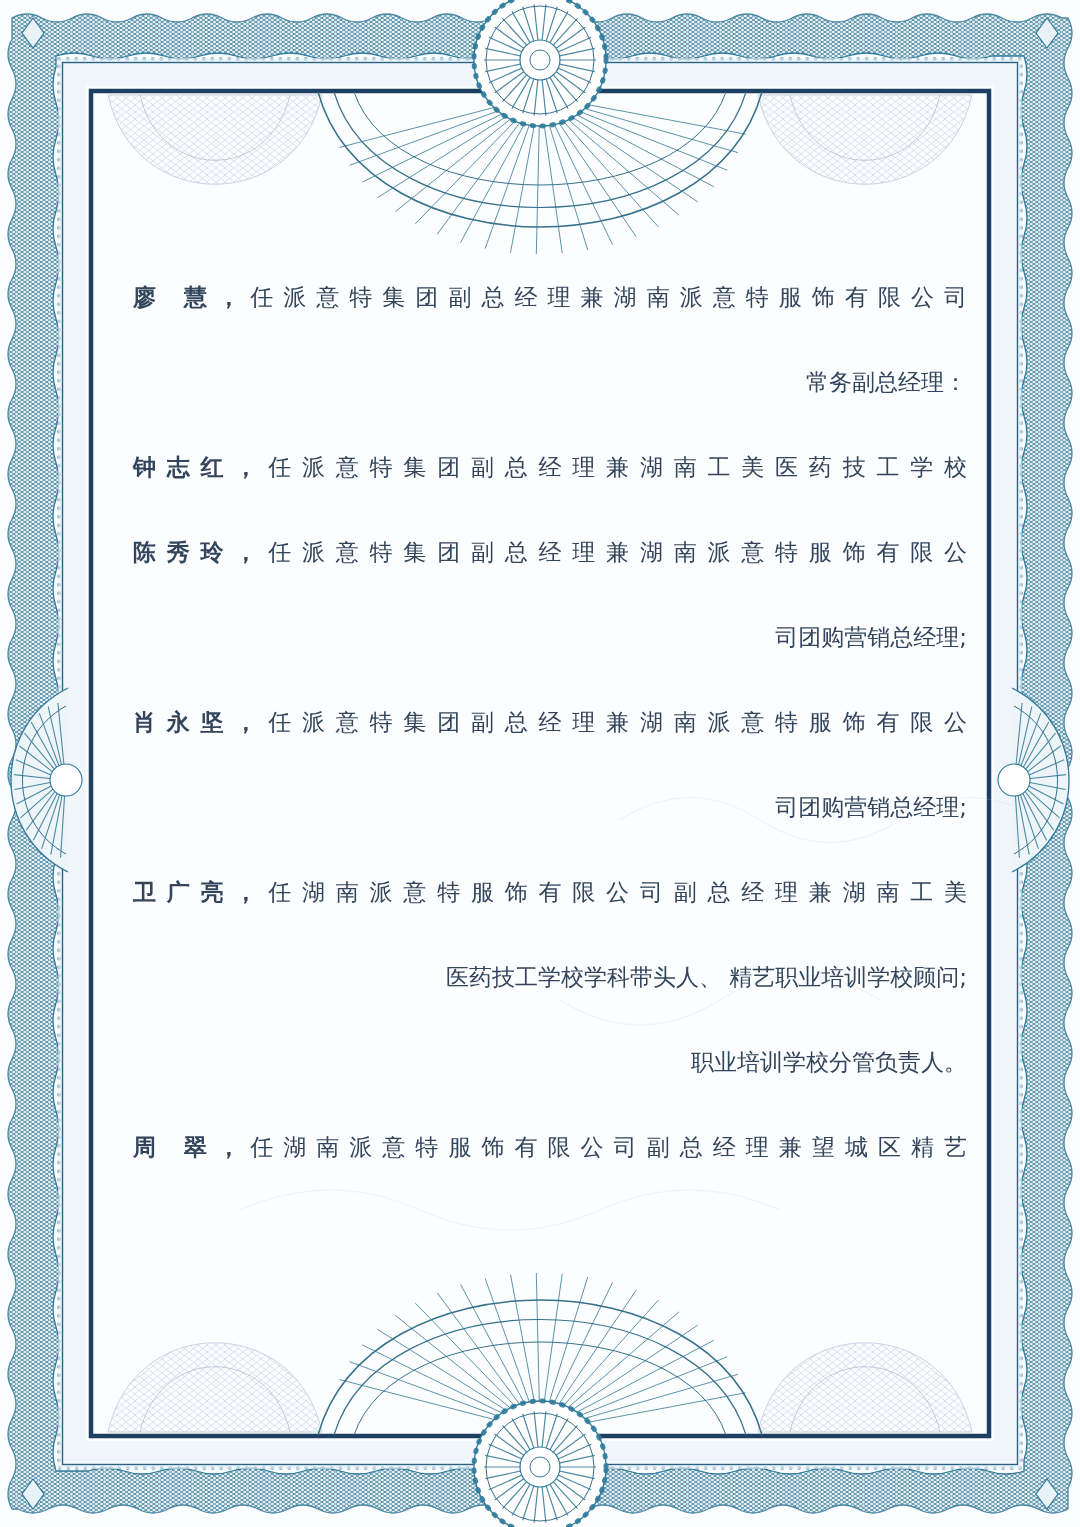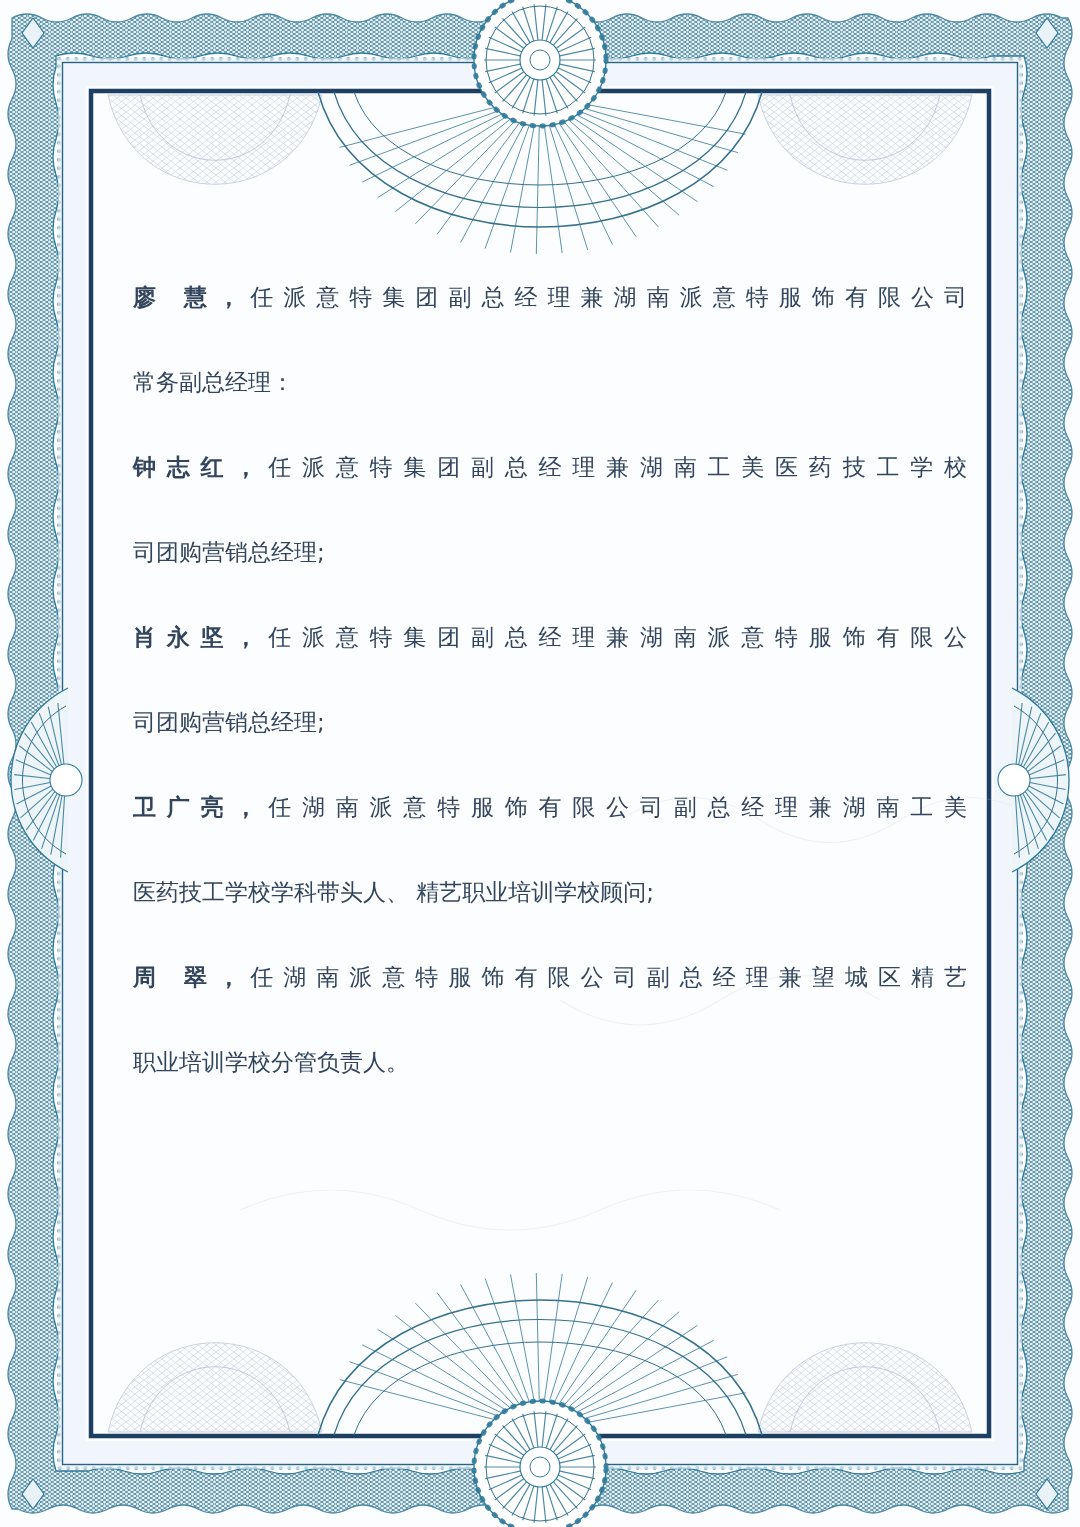"常务副总经理：" .l { text-align: left -> right }
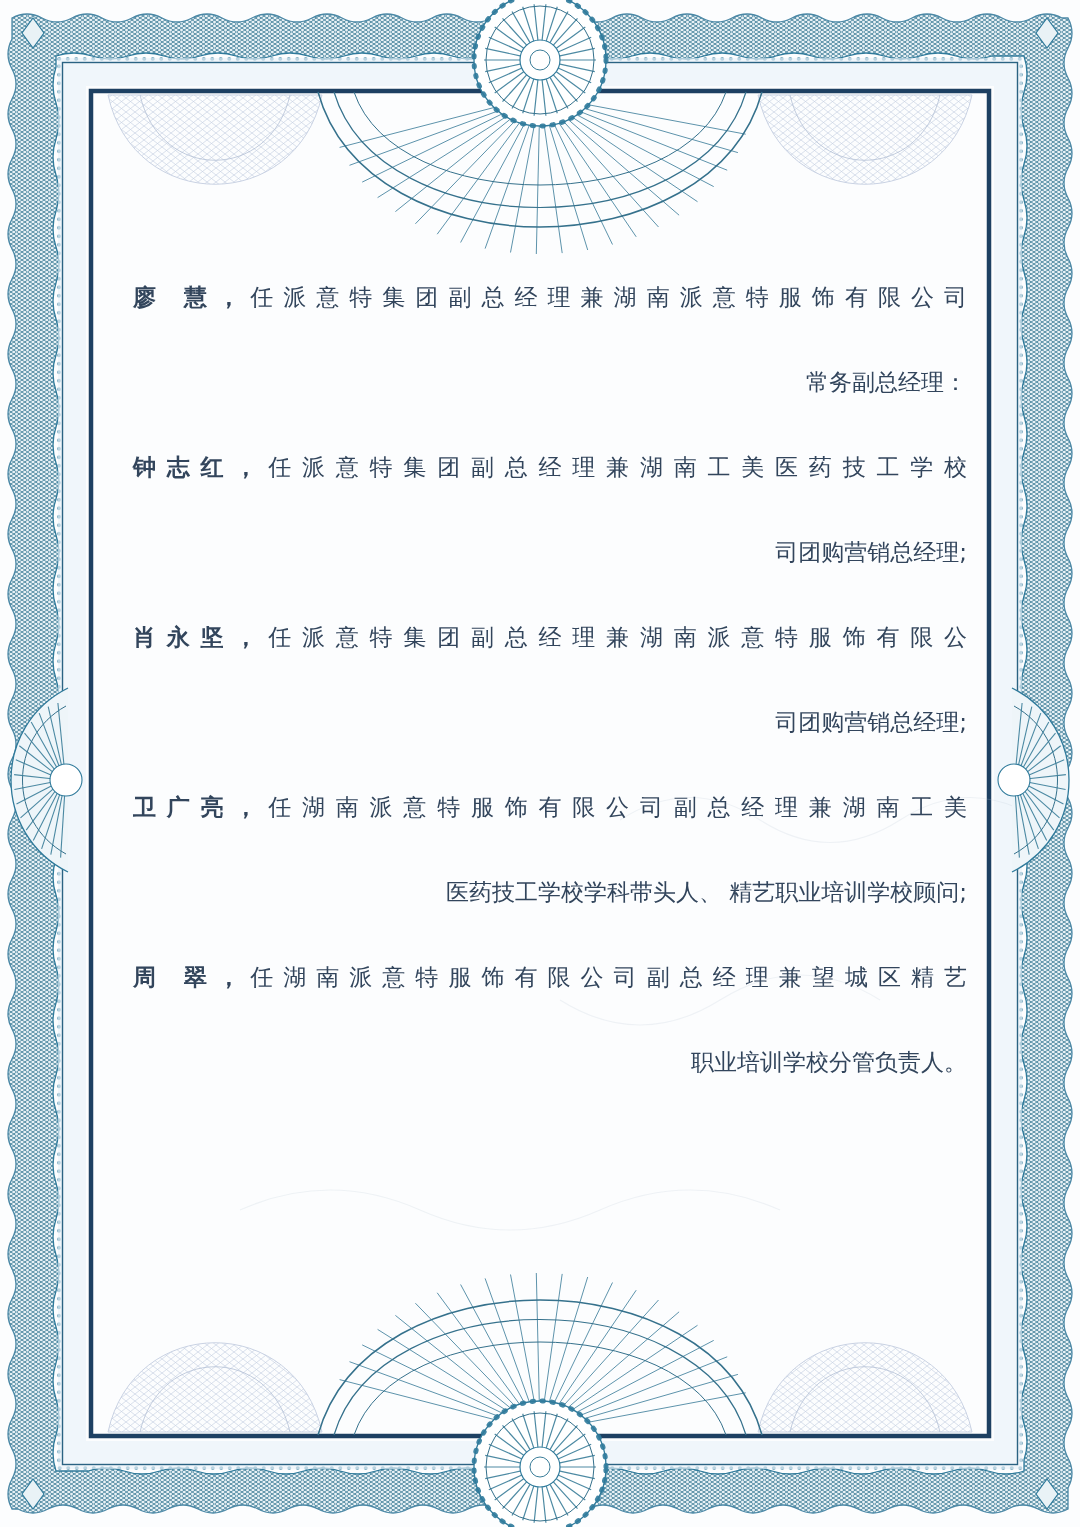"陈秀玲，任派意特集团副总经理兼湖南派意特服饰有限公" div.ln { html: none -> <div><span>陈秀玲，</span><span>任派意特集团副总经理兼湖南派意特服饰有限公</span></div> }
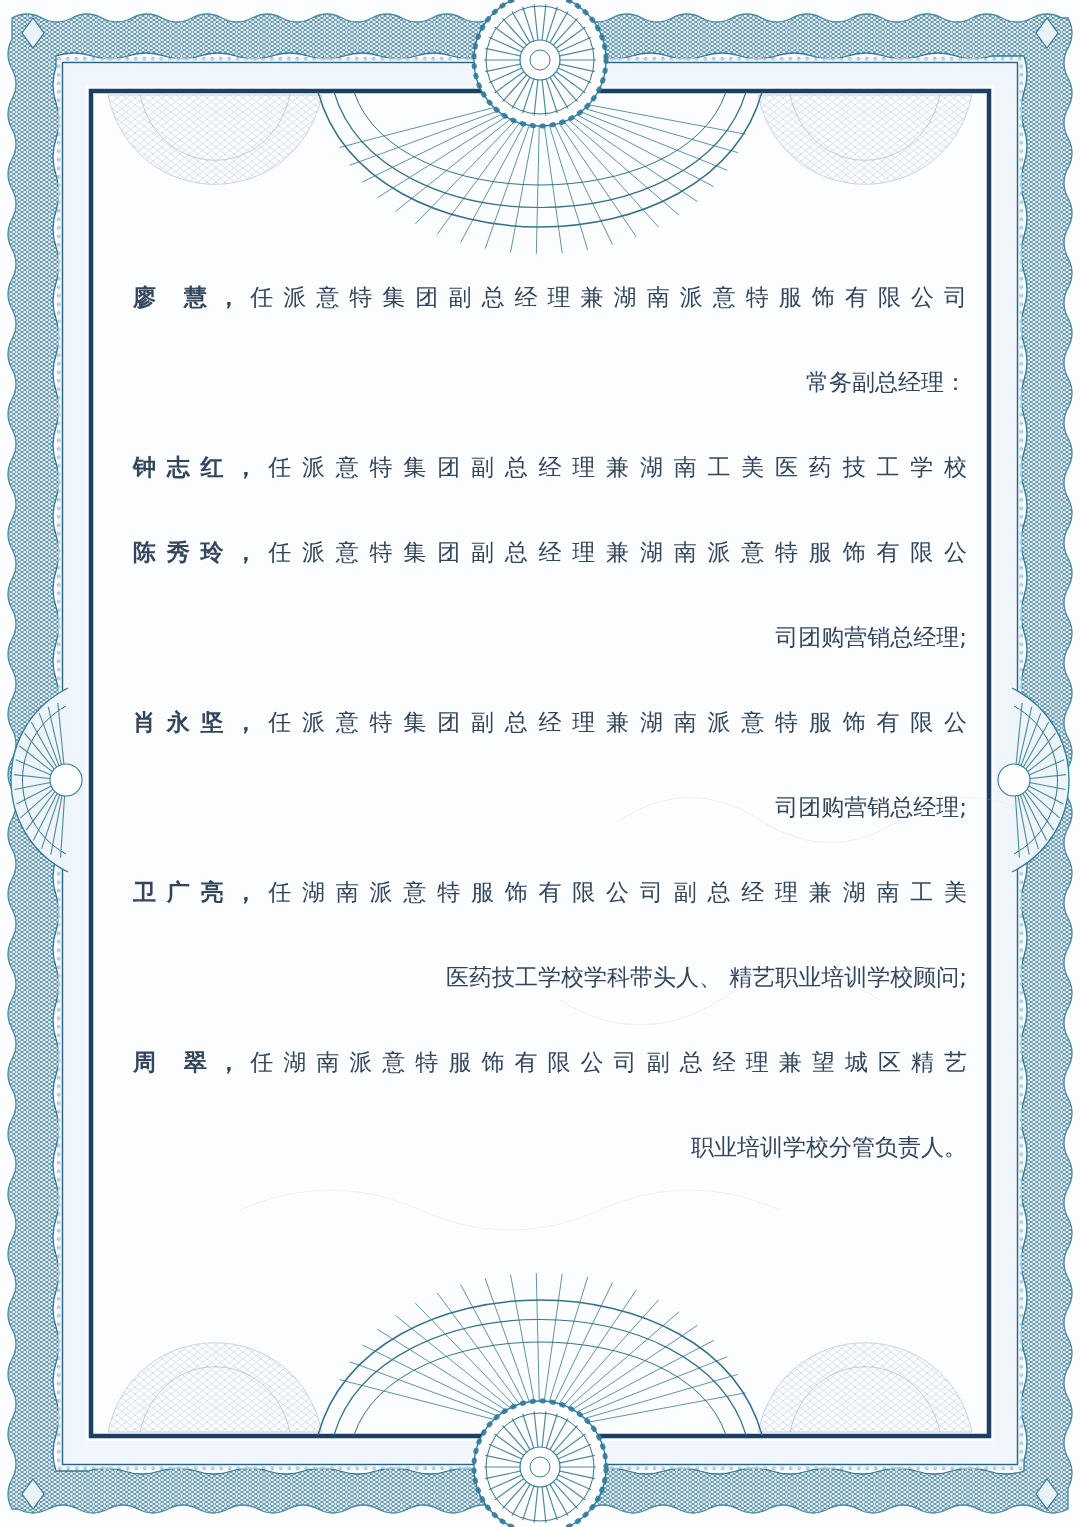"周 翠，任湖南派意特服饰有限公司副总经理兼望城区精艺" div.ln { order: before "职业培训学校分管负责人。" -> after "职业培训学校分管负责人。" }
